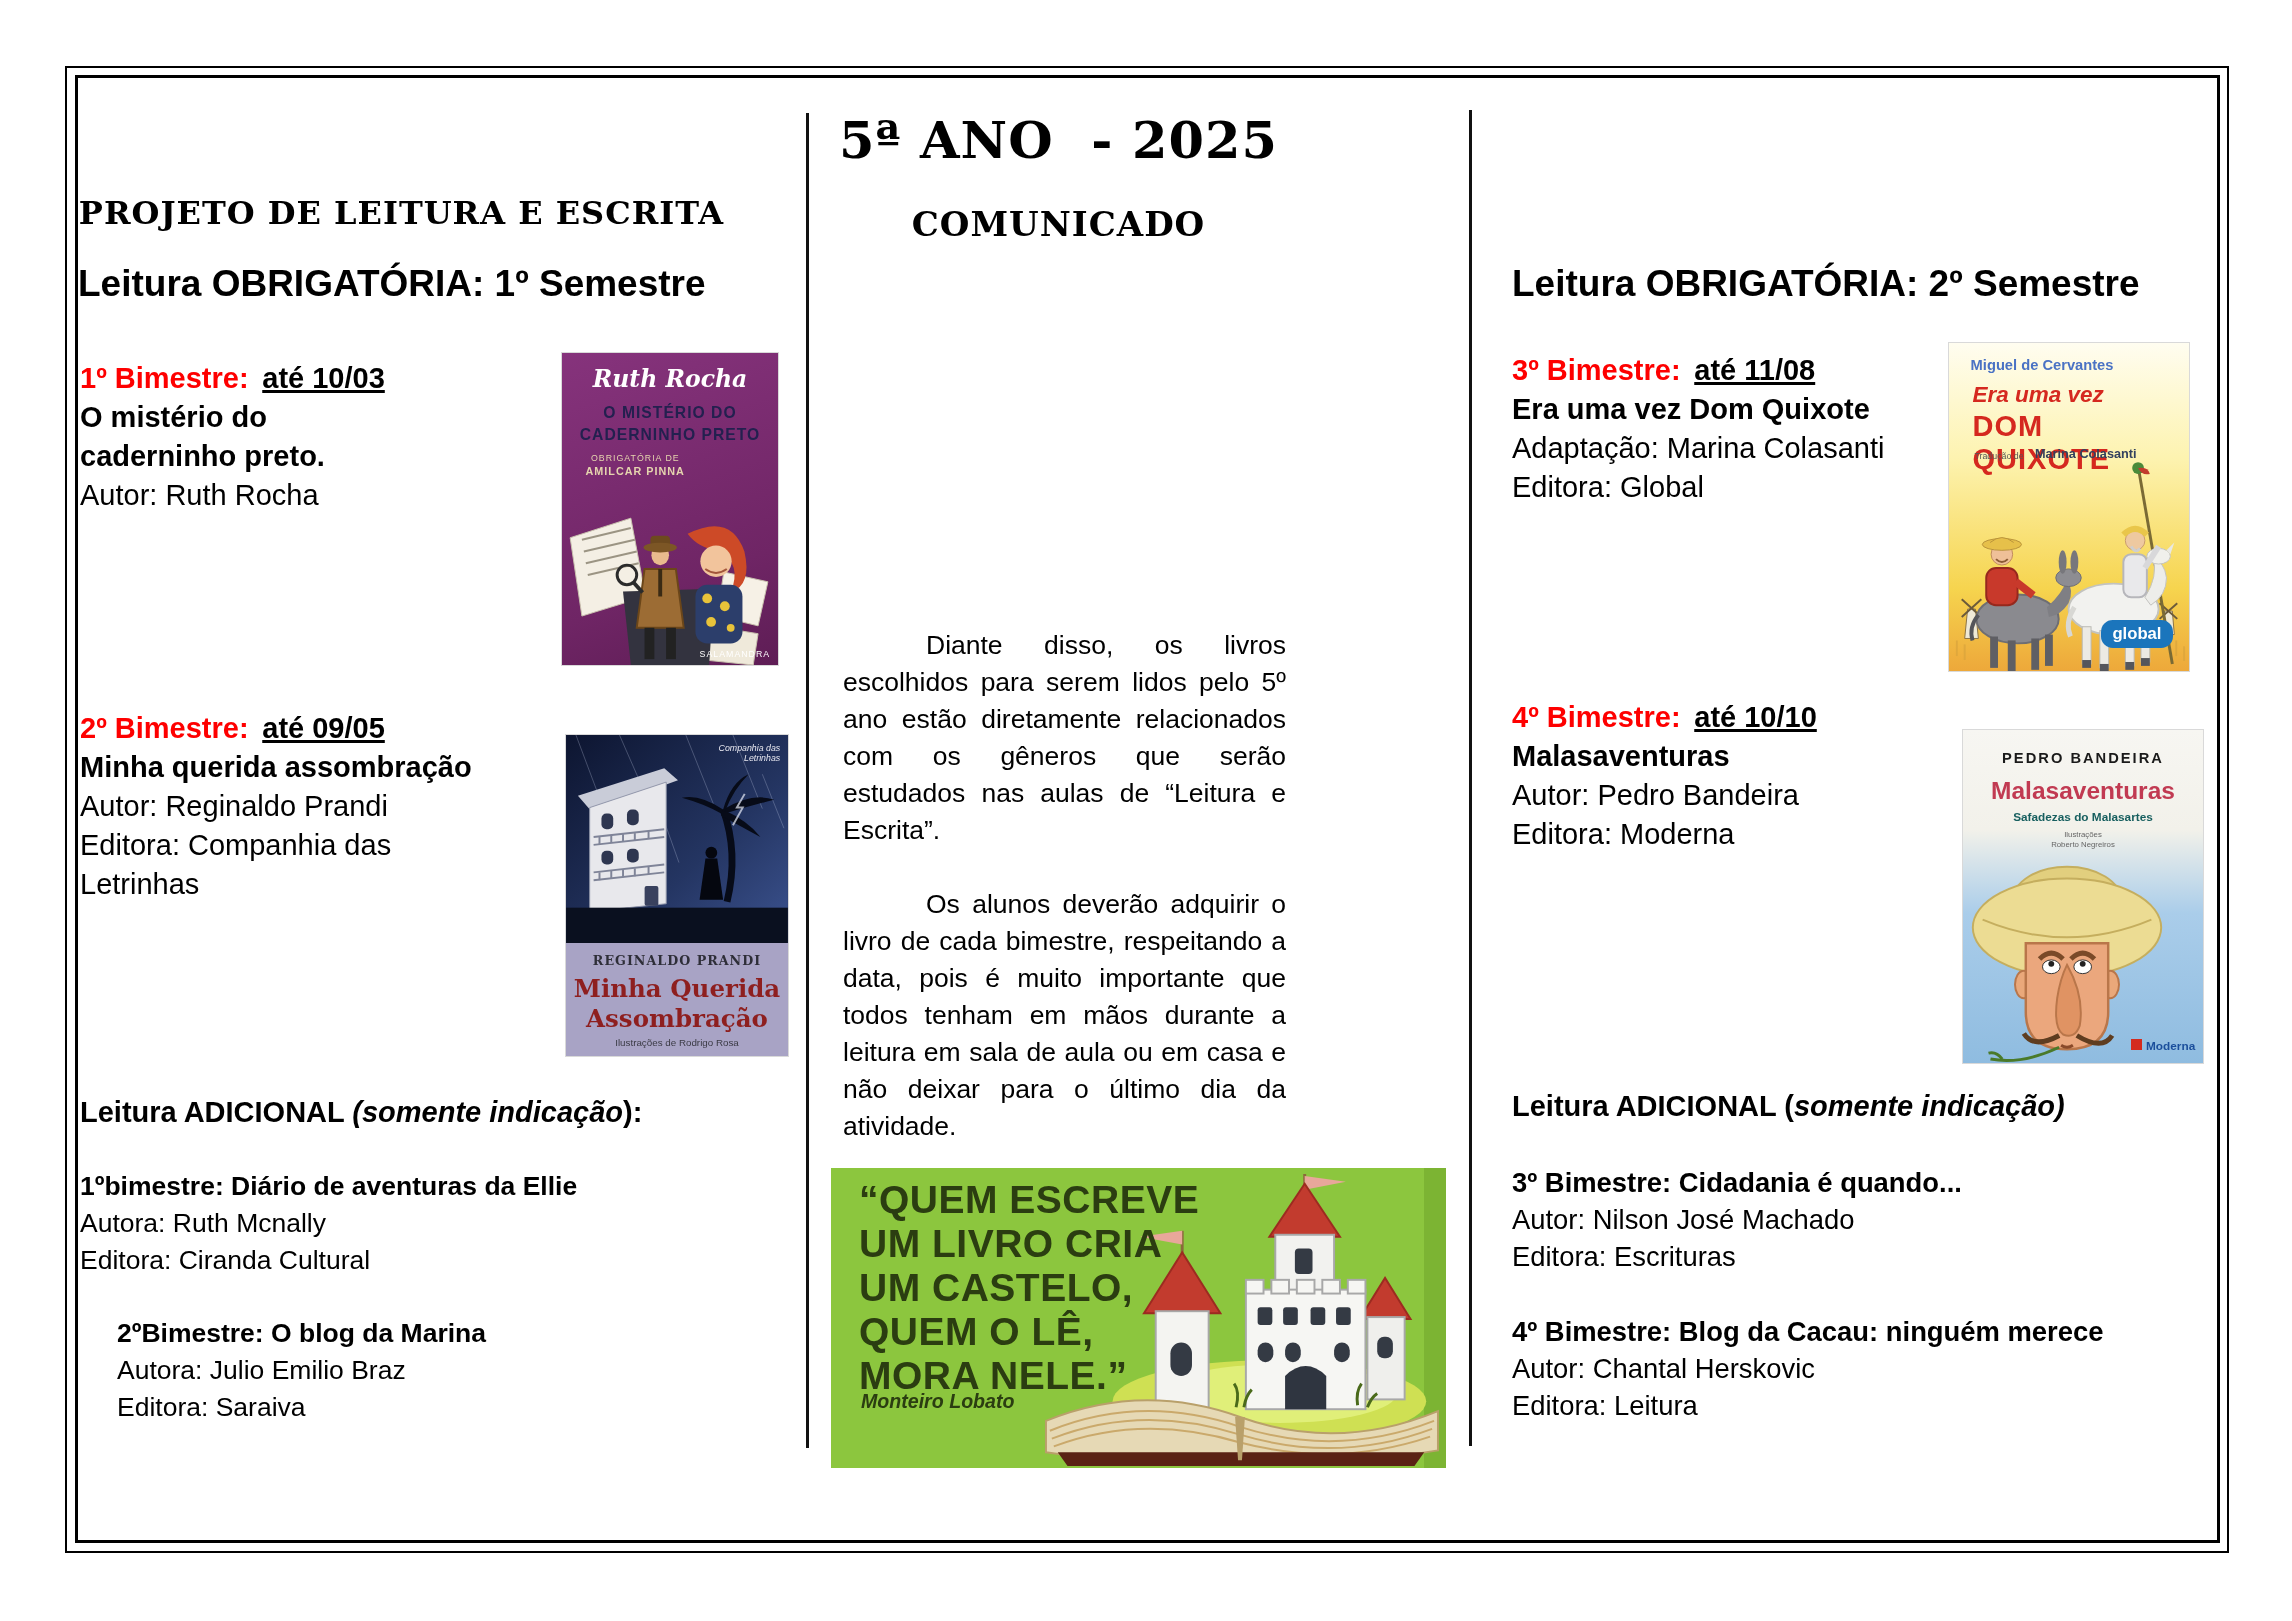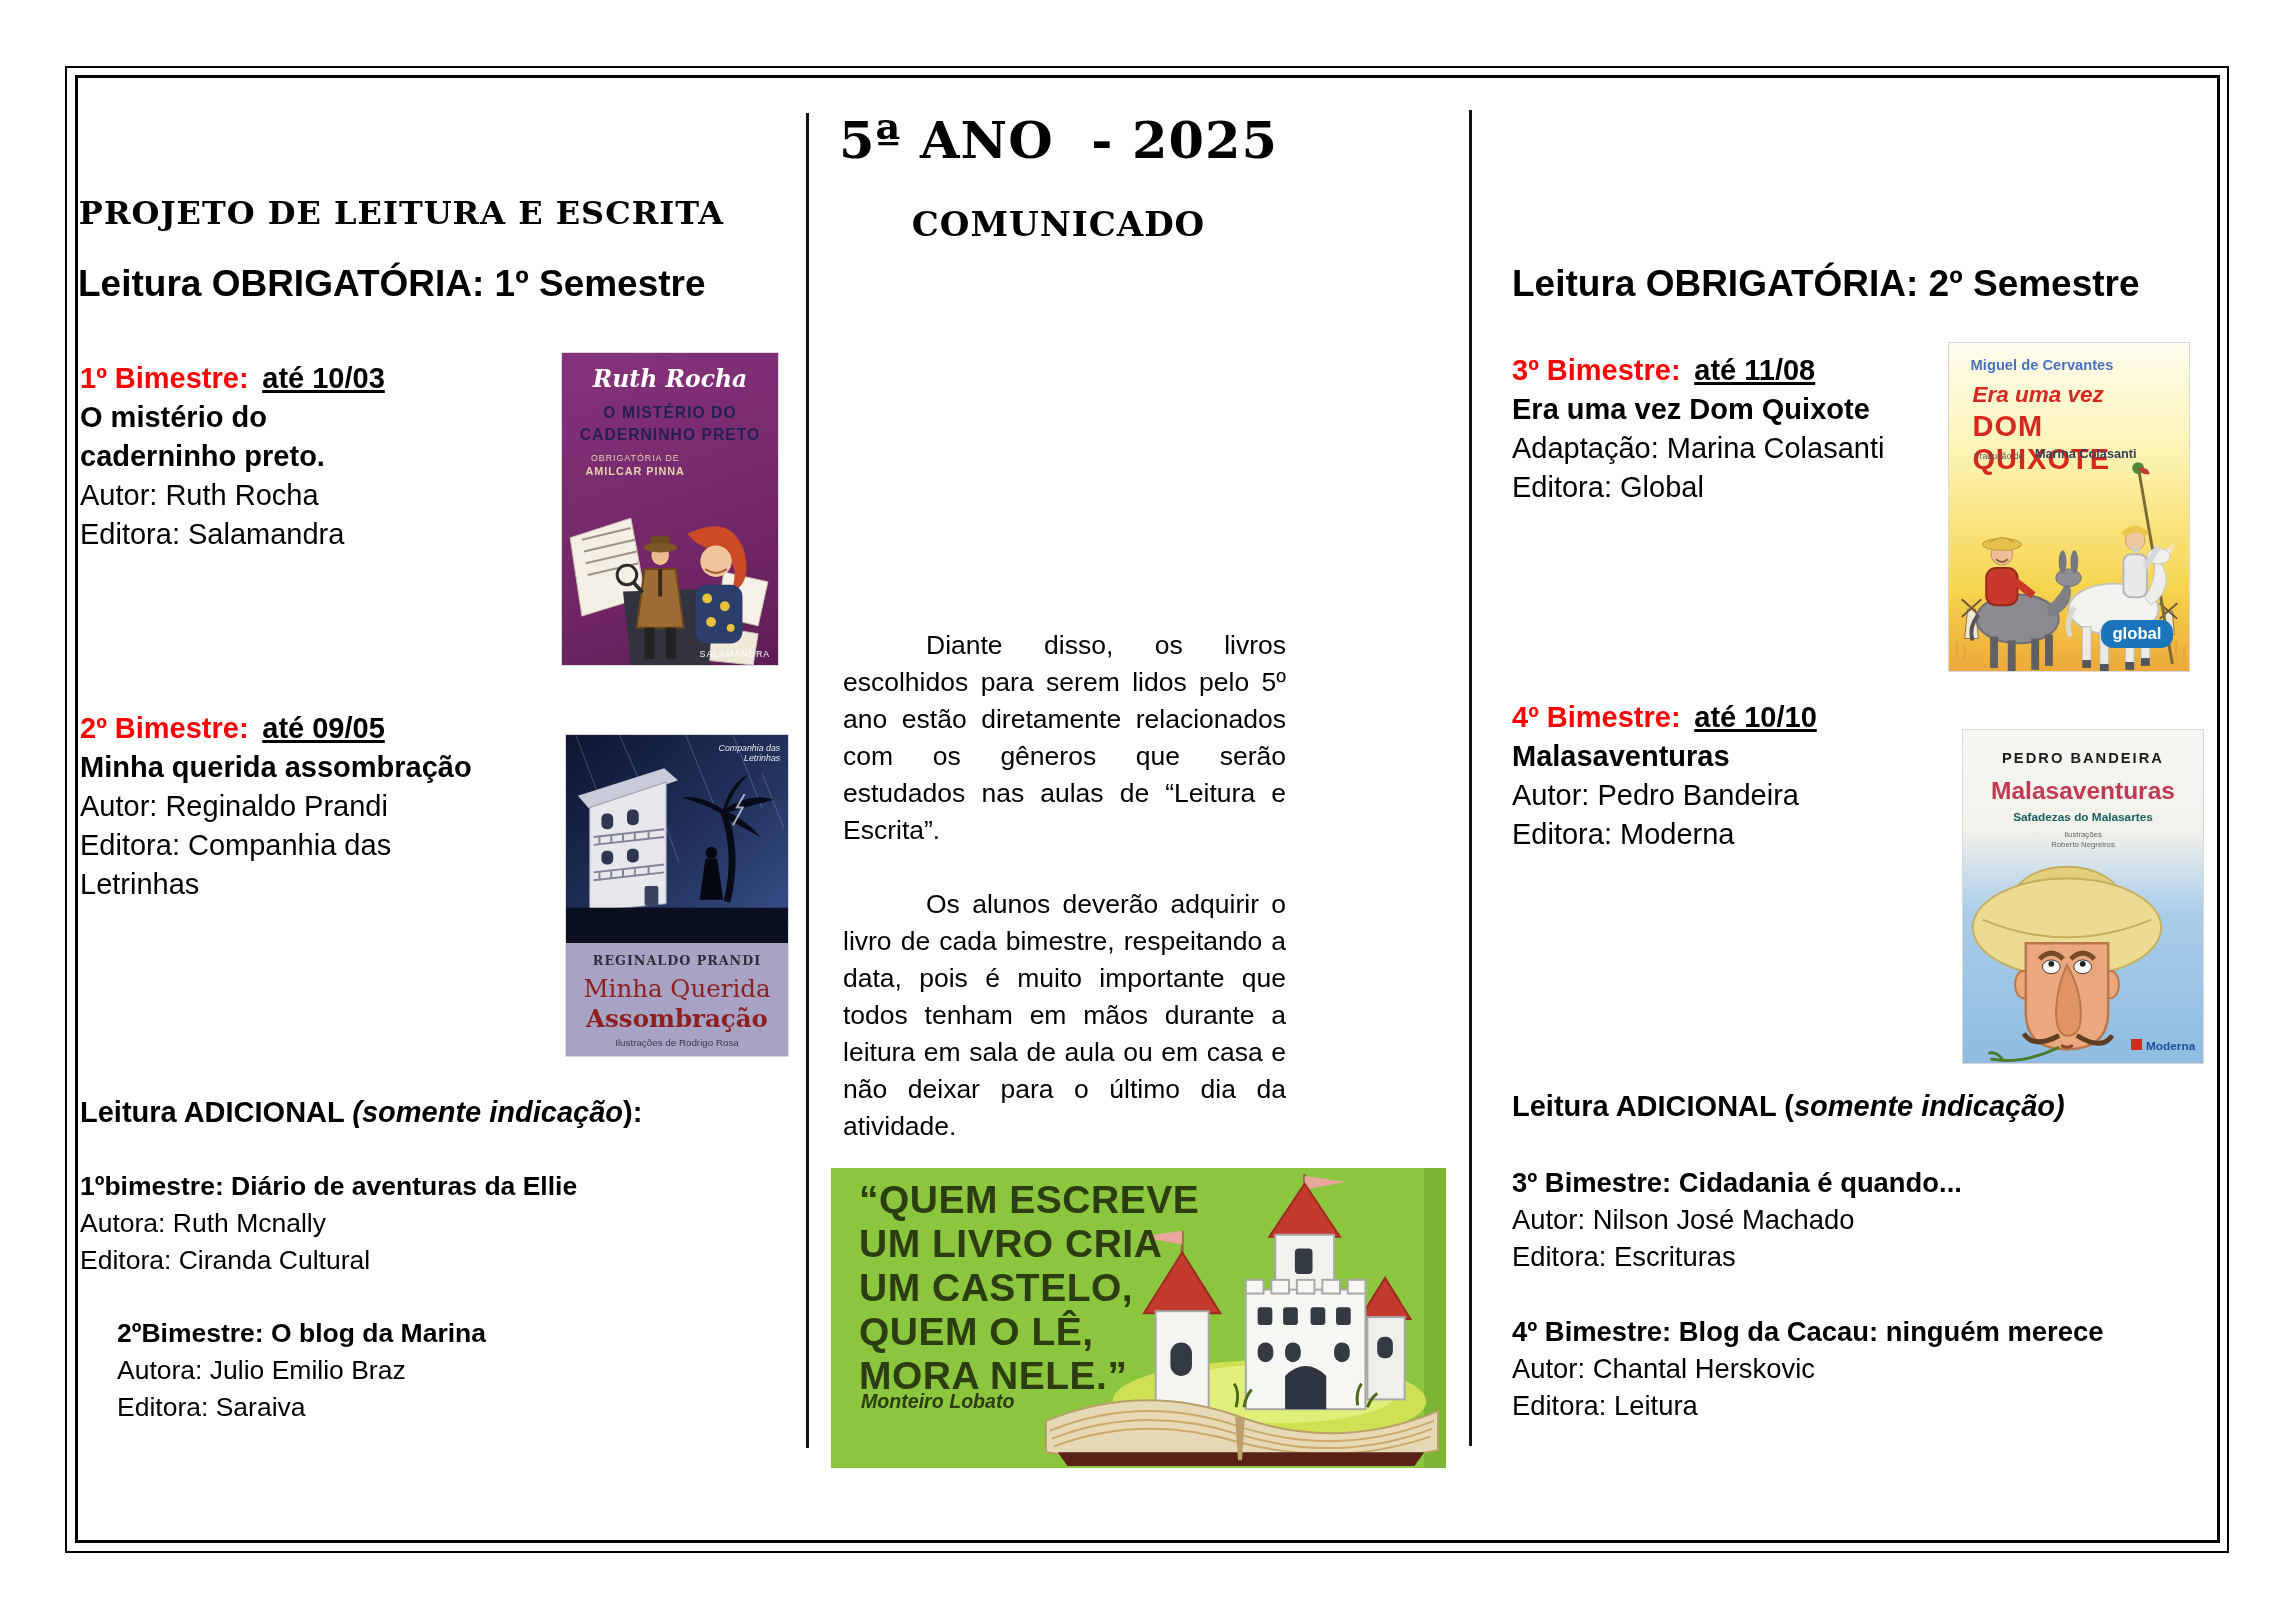"Editora: Salamandra" div.meta { html: <div>Editora: Salamandra</div> -> none }
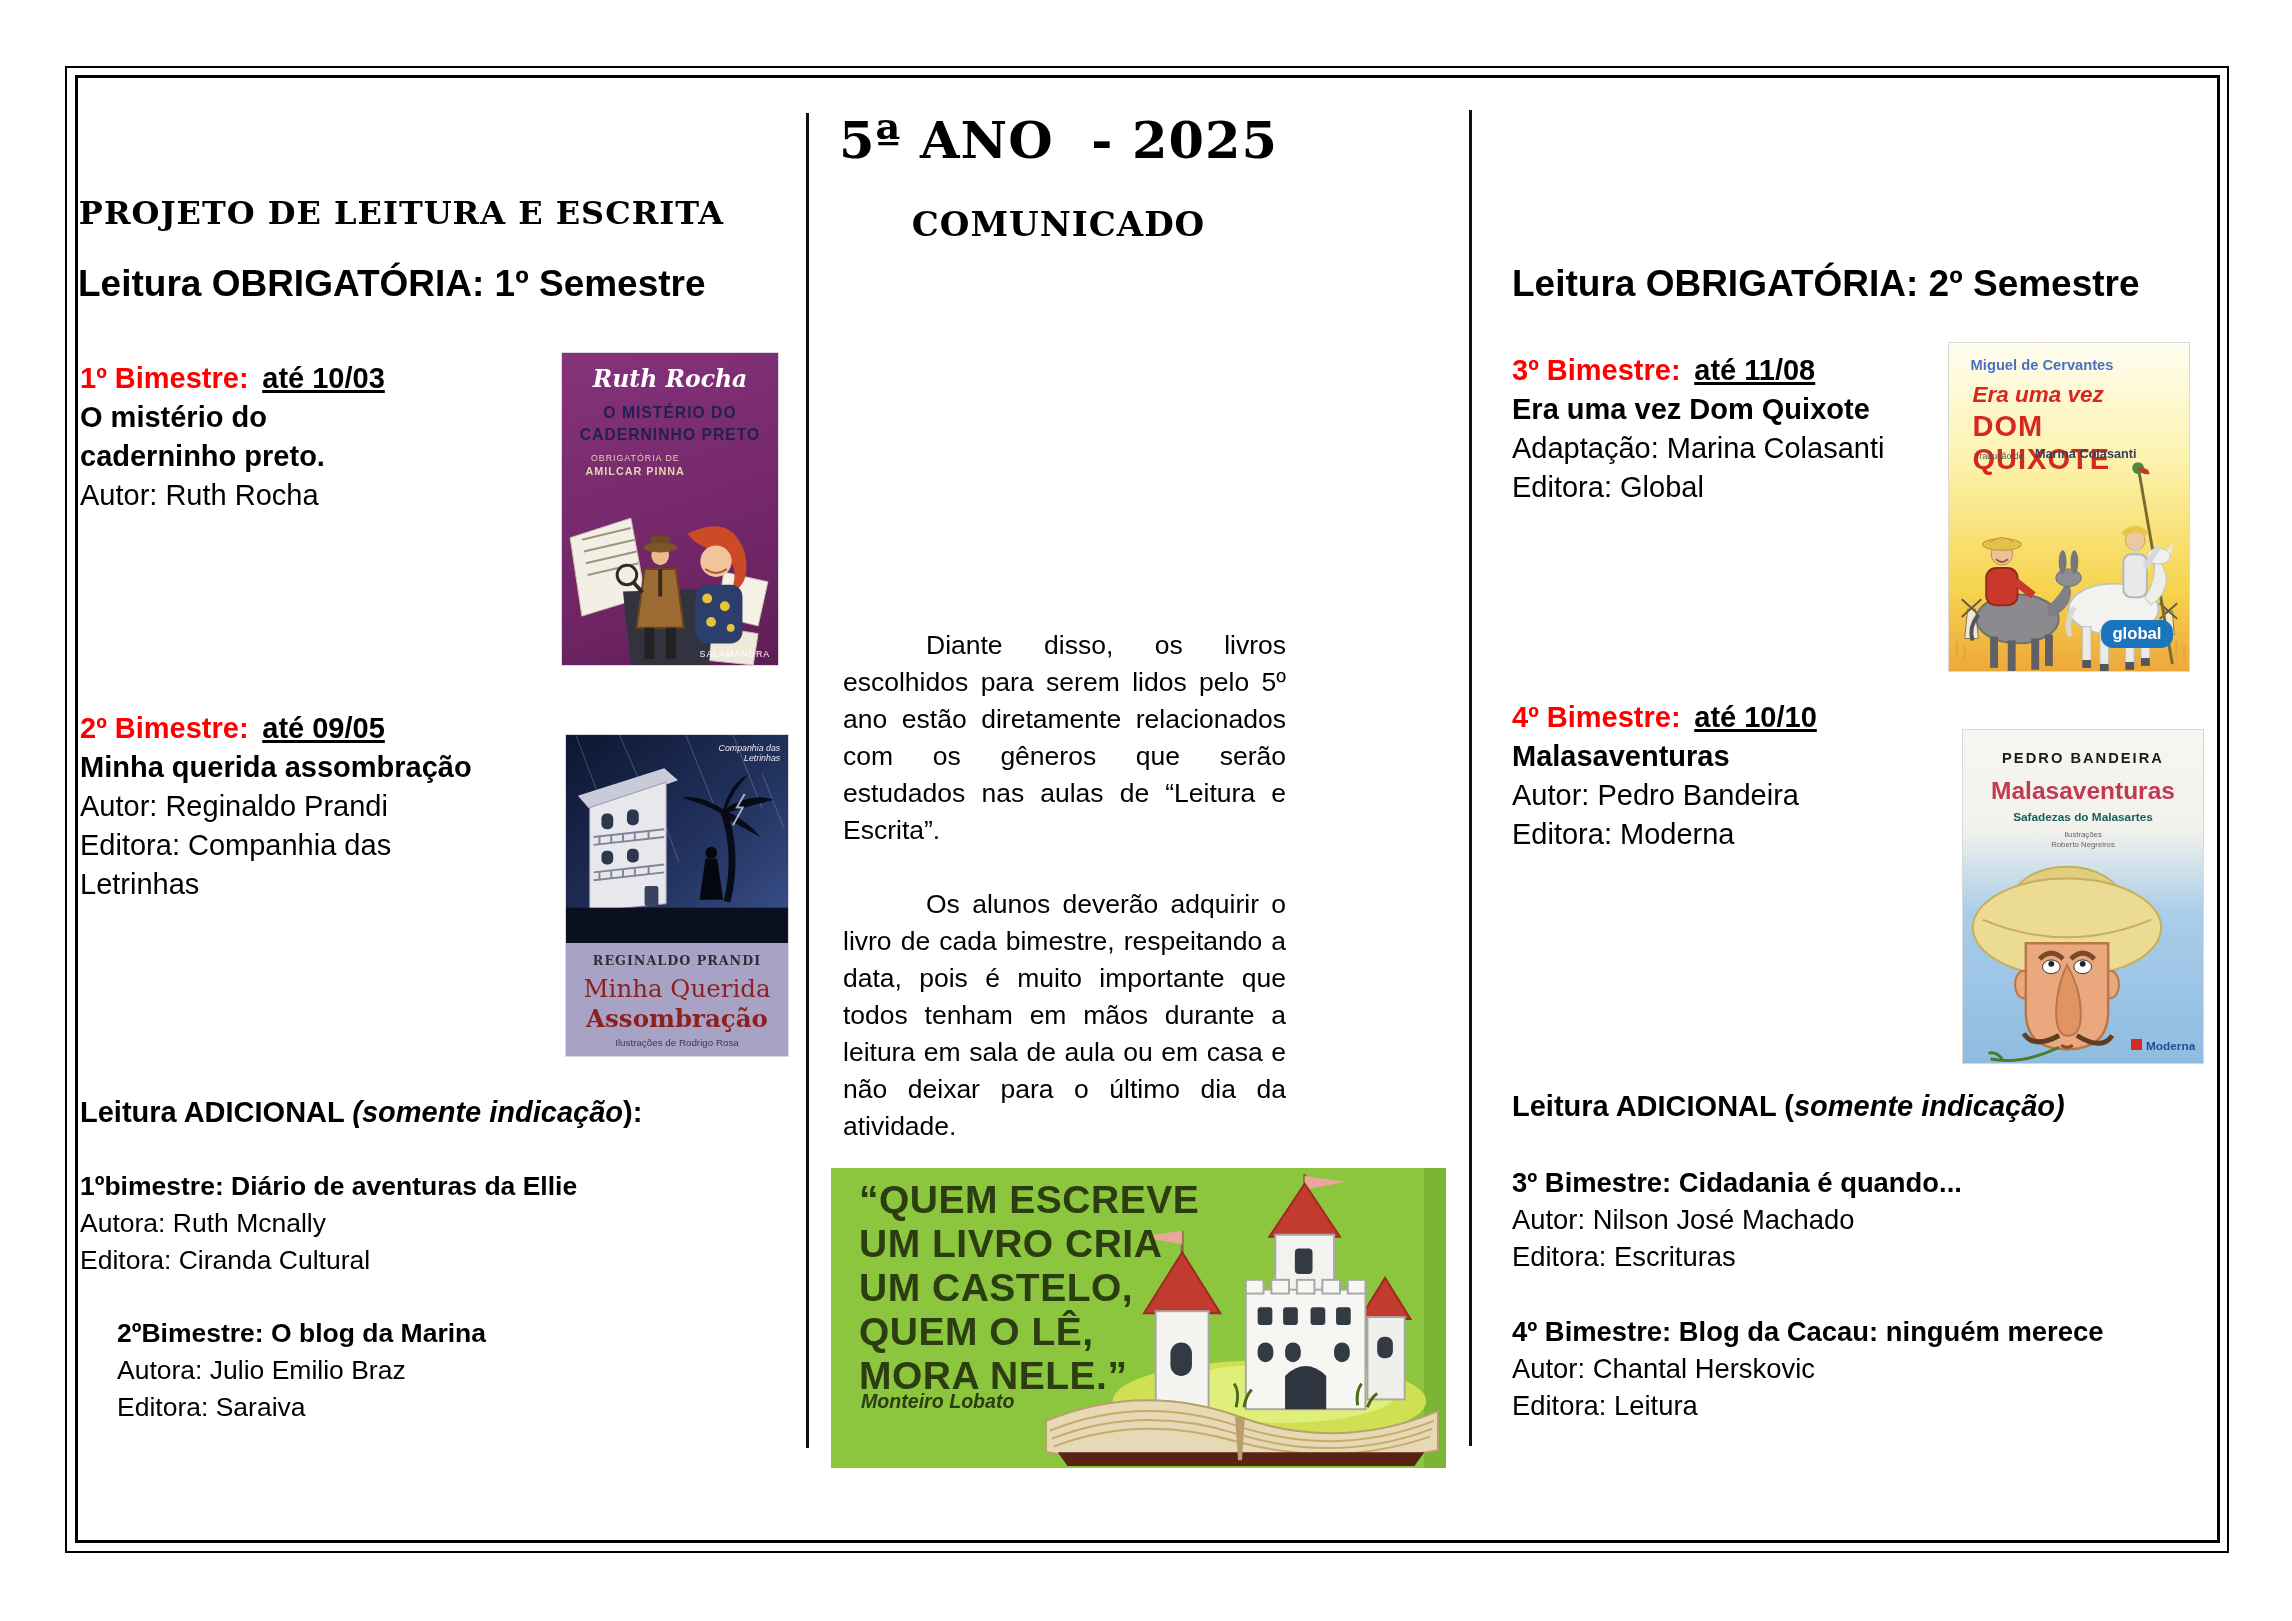"Minha Querida" div.ct { font-weight: normal -> bold }
